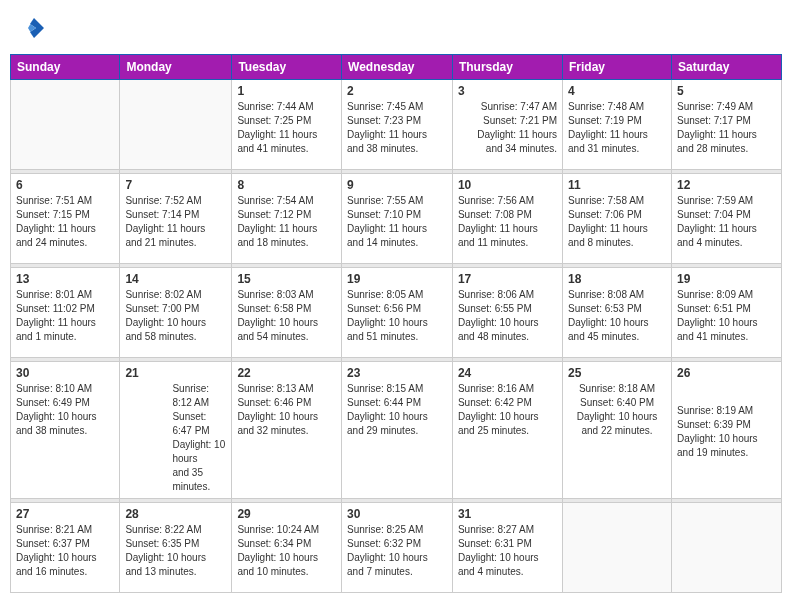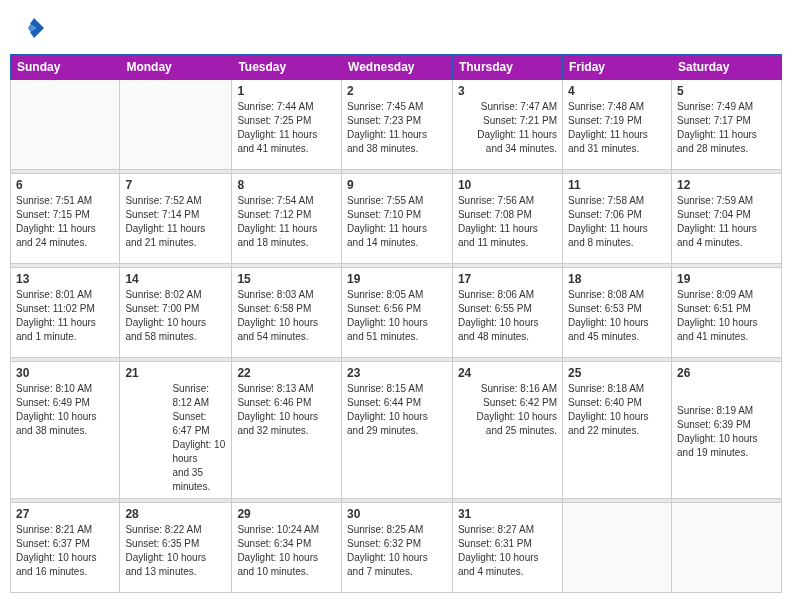"Sunrise: 8:16 AM" div.day-info { text-align: right -> none }
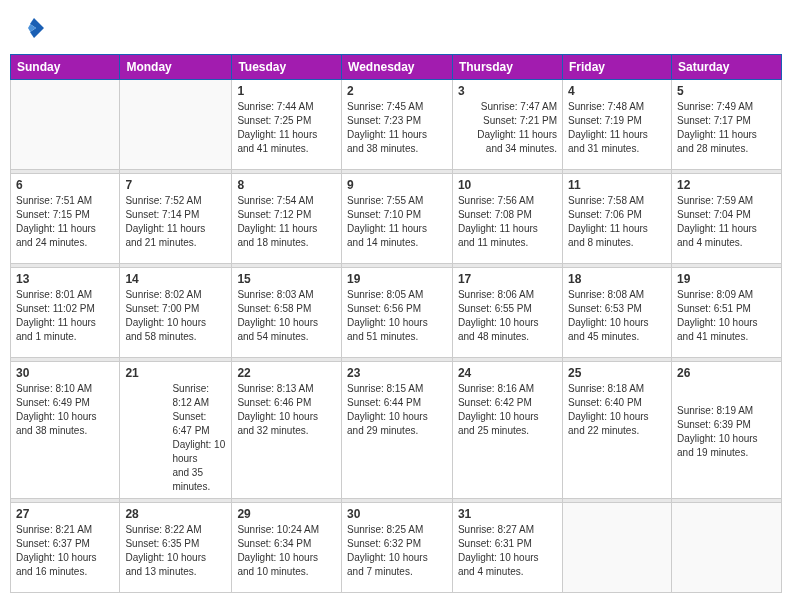"Sunrise: 8:18 AM" div.day-info { text-align: none -> center }
